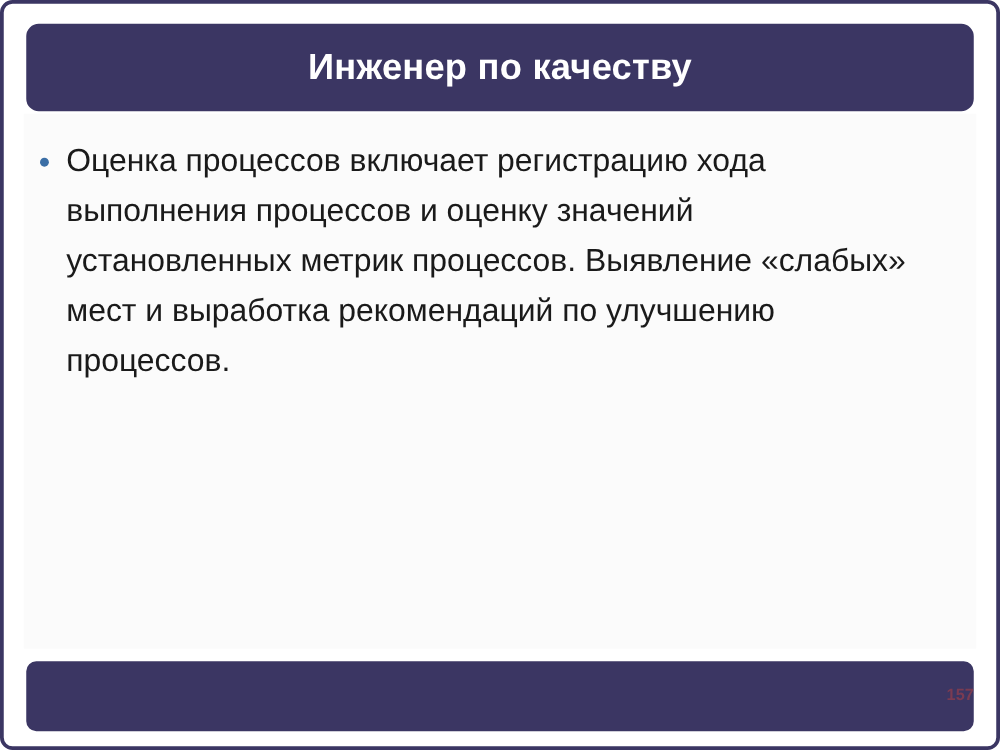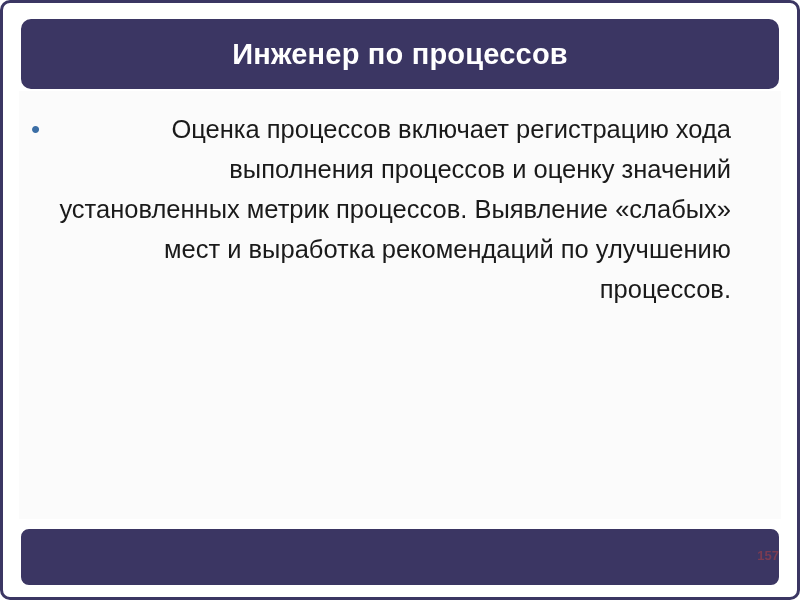"Инженер по процессов" div.title-text { text: процессов -> качеству }
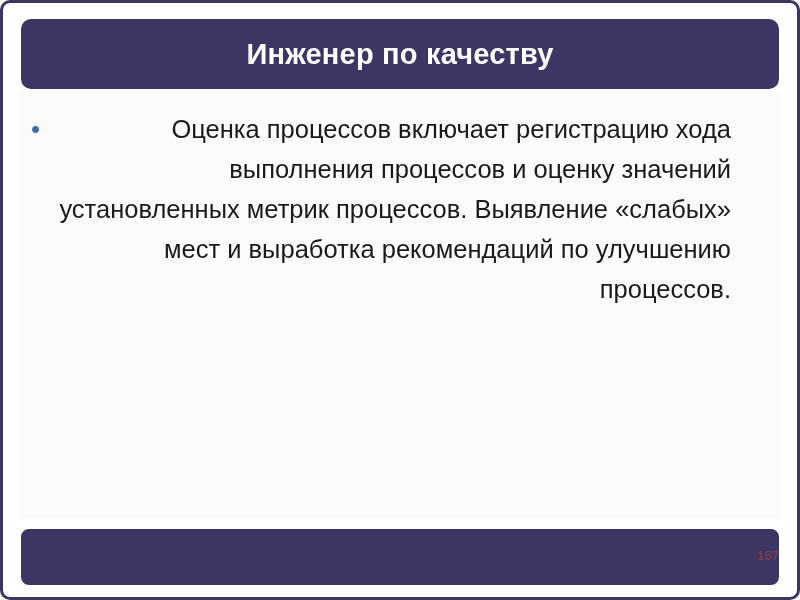"Оценка процессов включает регистрацию" .bullet-text { text-align: right -> left }
